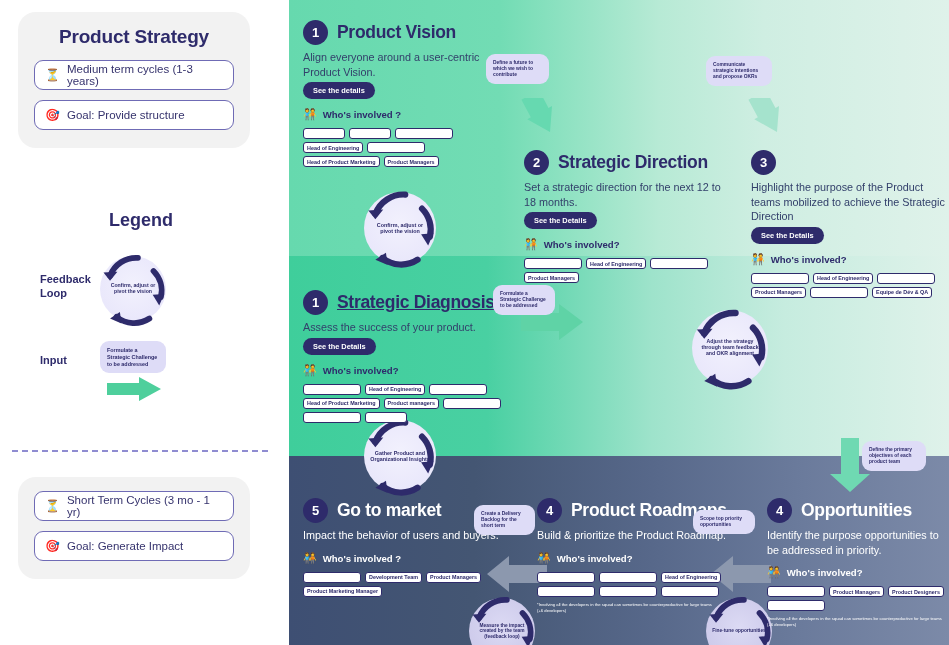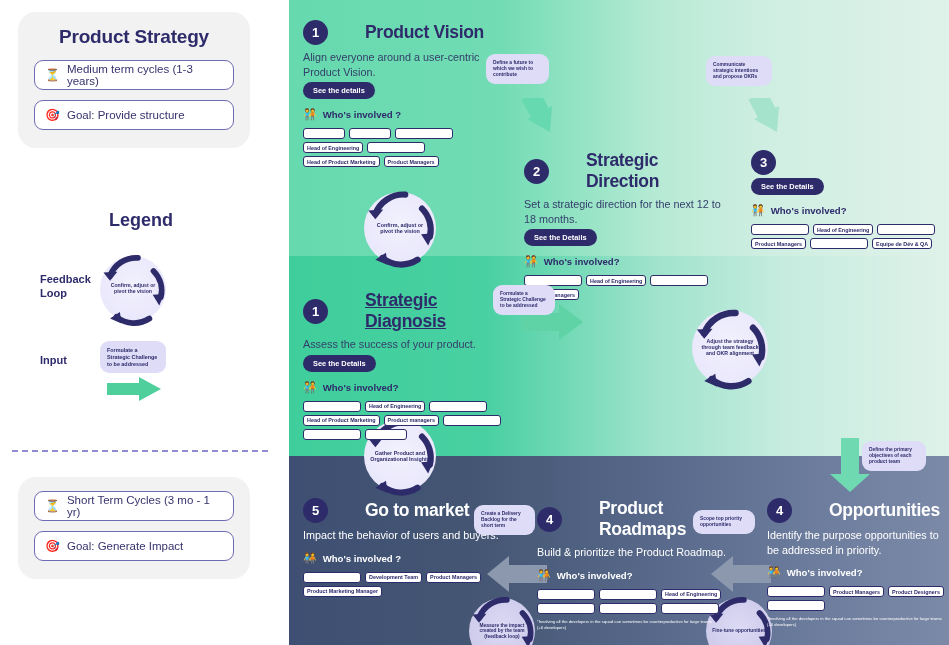"Product Vision" .stage-title { margin-left: 28px -> none }
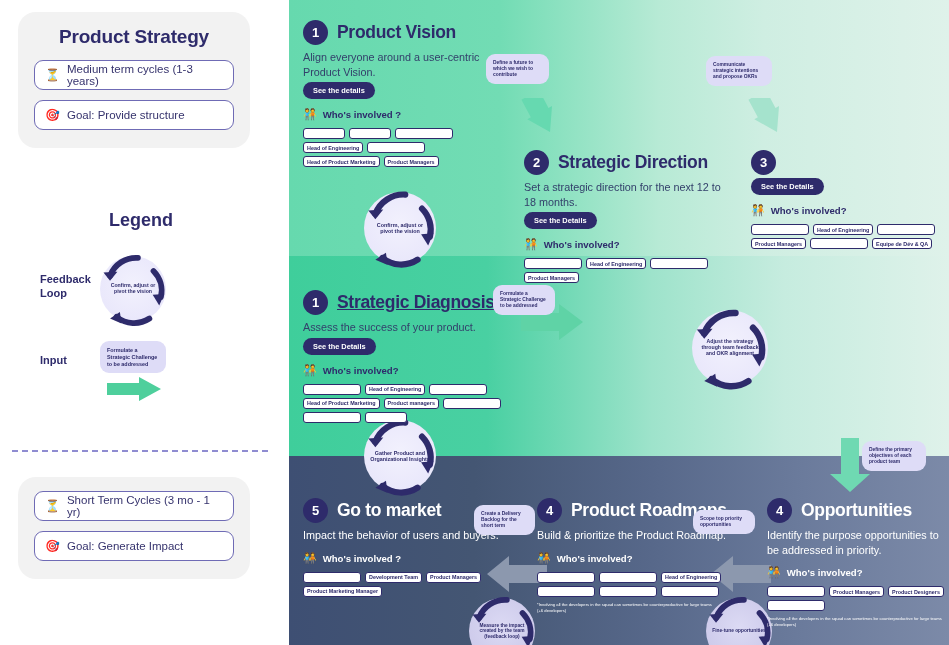"Highlight the purpose of the" div.stage-desc { html: none -> <div>Highlight the purpose of the Product teams mobilized to achieve the Strategic Direction</div> }
